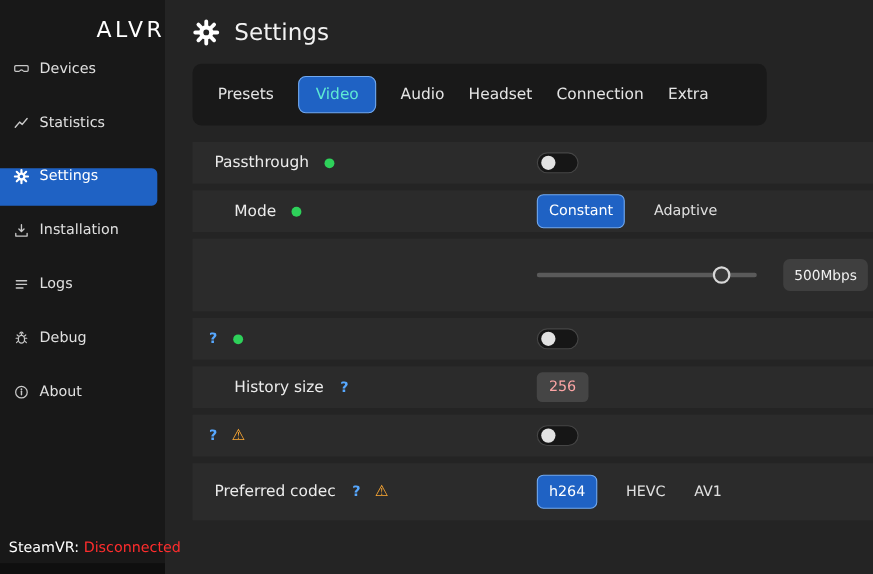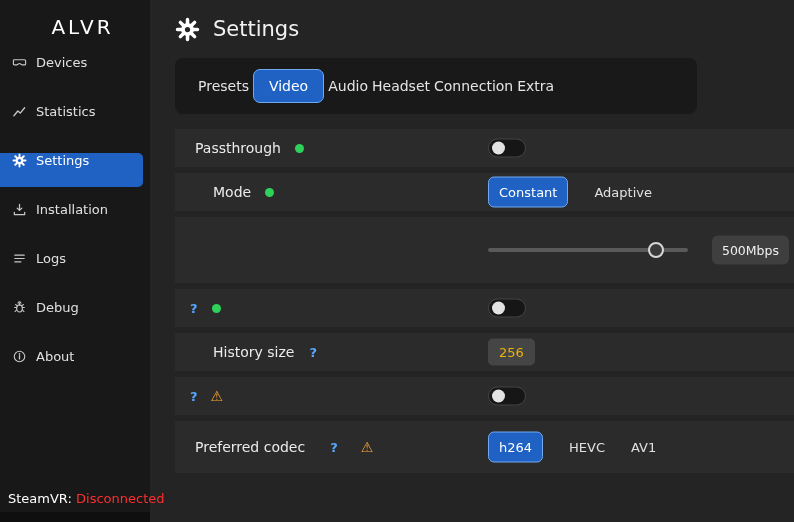"ALVR" .app-title { text-align: center -> right }
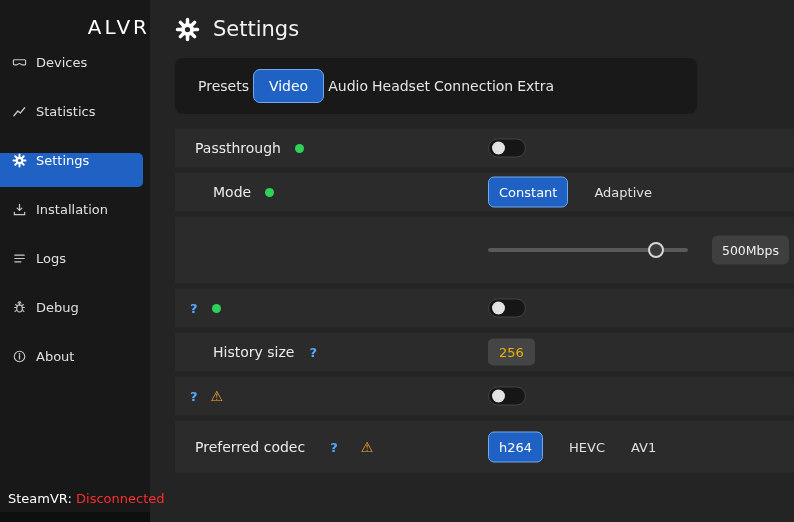"Presets" .tabbar { gap: 4px -> 22px }
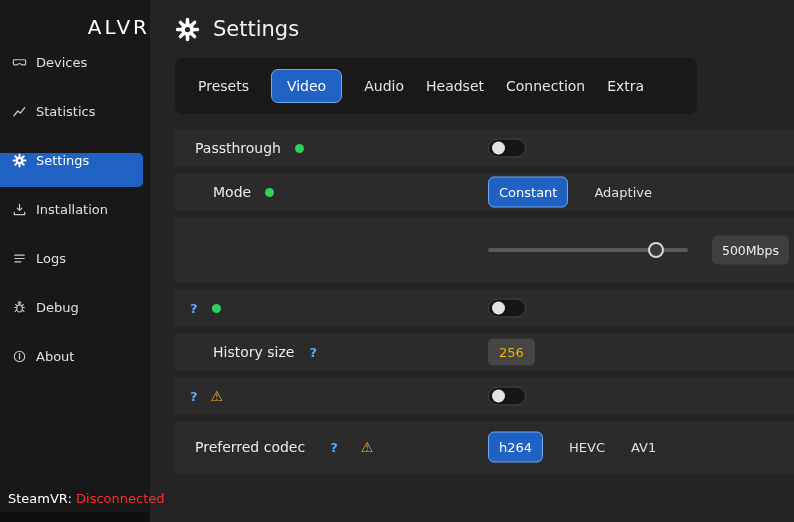"Video" .tab.selected { color: #ffffff -> #5eead4 }
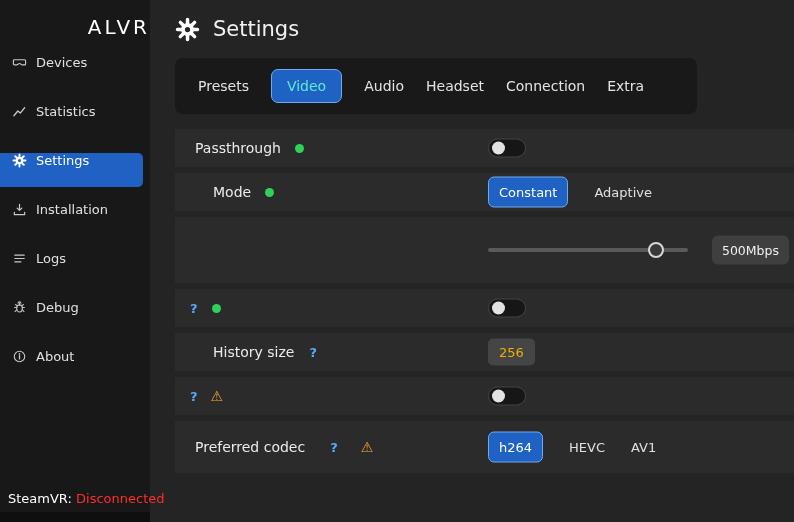"256" .chip { color: #eab308 -> #fca5a5 }
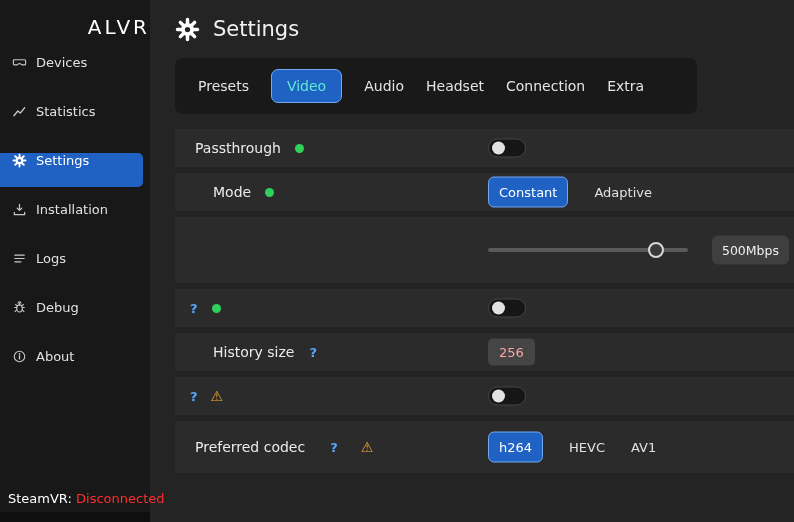"Preferred codec" .row.codec { gap: 10px -> none }
